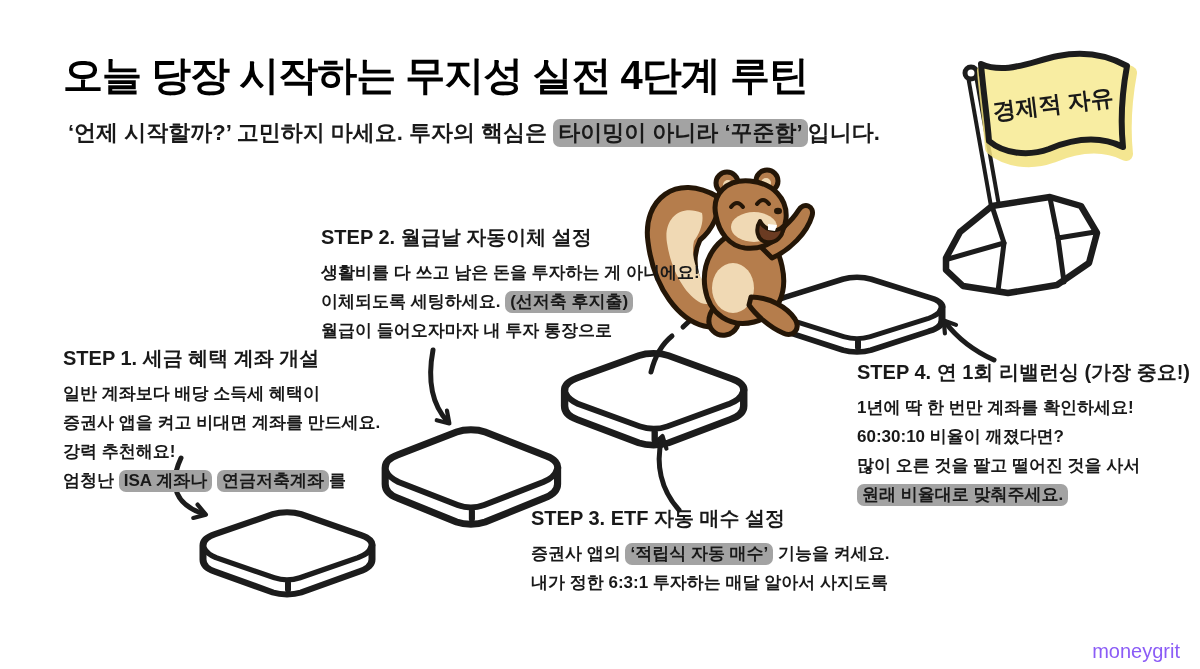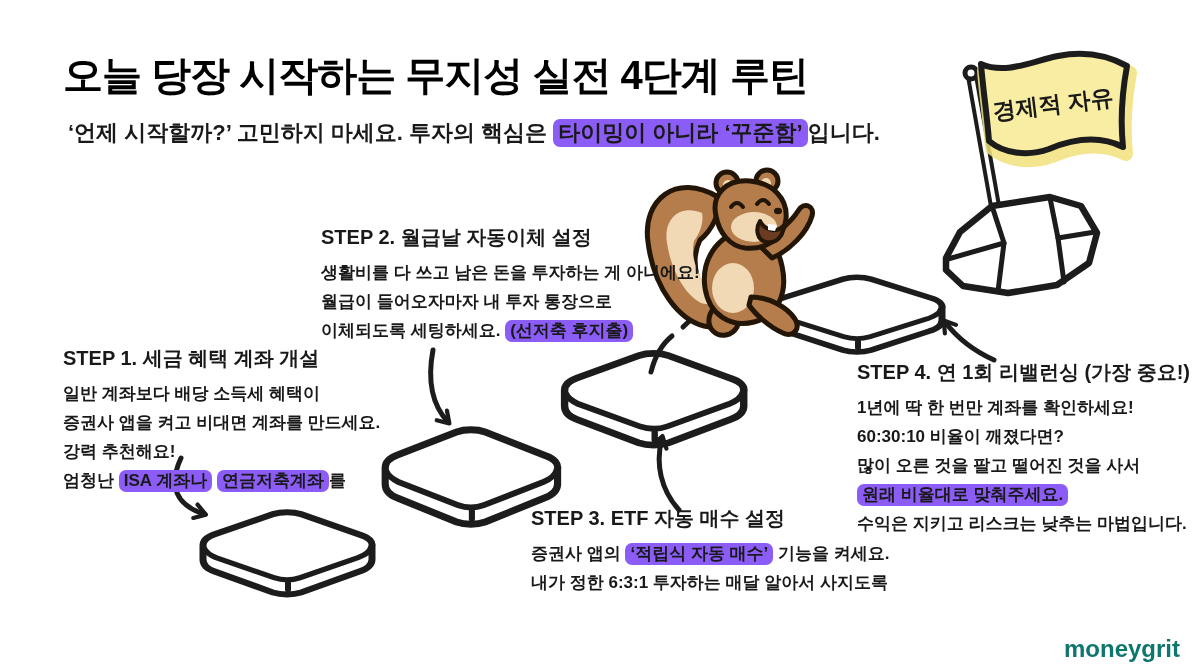"타이밍이 아니라 ‘꾸준함’" .hl { background: #8b5cf6 -> #a3a3a3 }
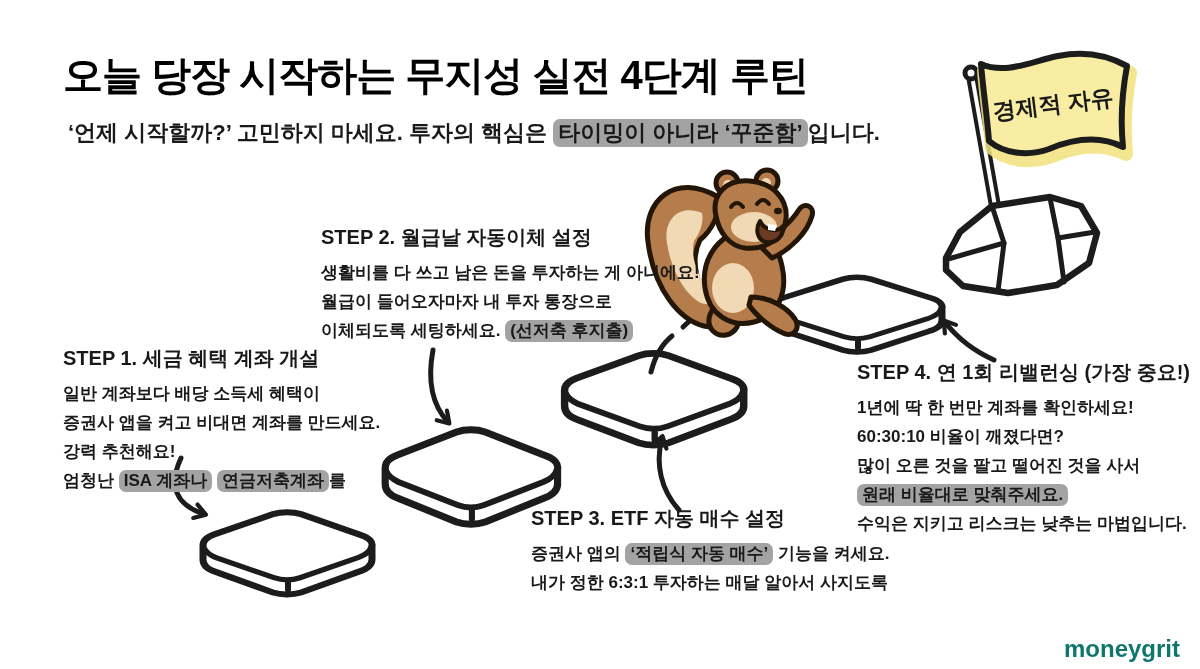"월급이 들어오자마자 내 투자 통장으로" div.ln { order: before "이체되도록 세팅하세요. (선저축 후지출)" -> after "이체되도록 세팅하세요. (선저축 후지출)" }
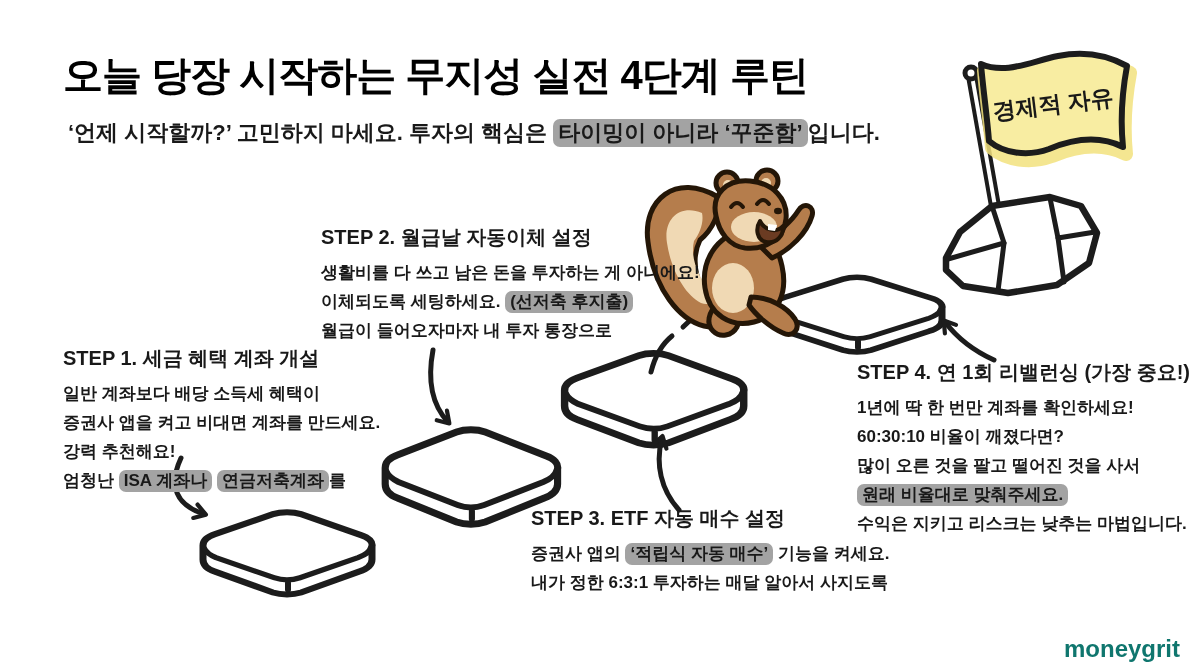"수익은 지키고 리스크는 낮추는 마법입니다." div.ln { html: <div>수익은 지키고 리스크는 낮추는 마법입니다.</div> -> none }
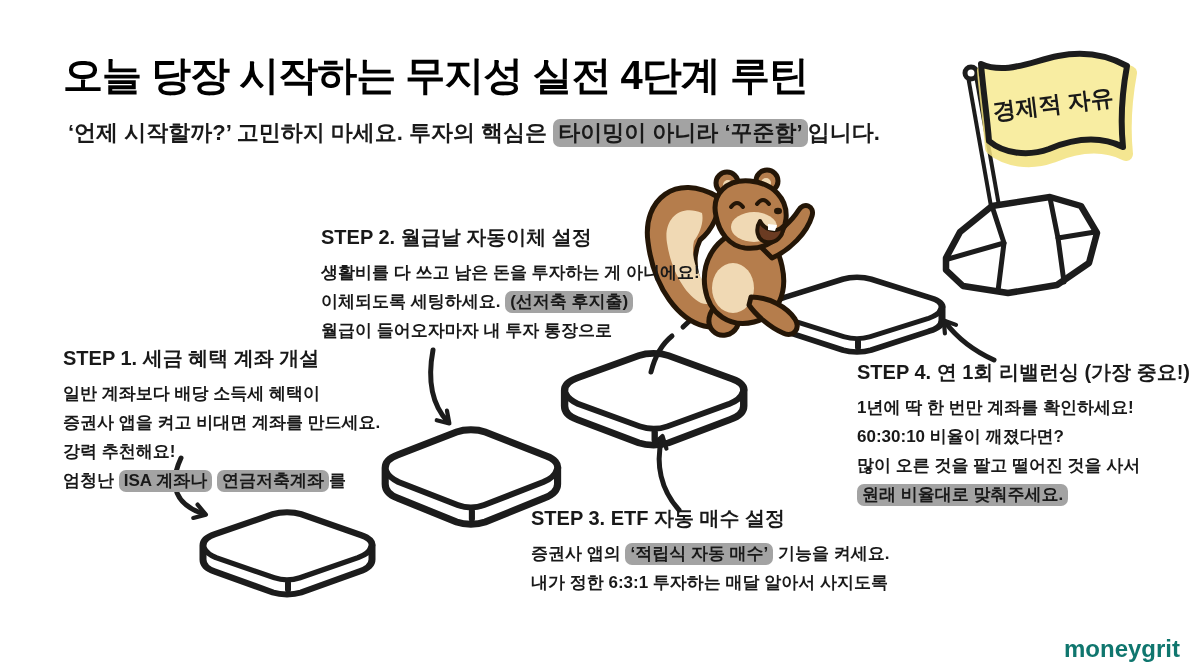"moneygrit" .watermark { color: #0f766e -> #8b5cf6; font-size: 24px -> 20px; font-weight: 700 -> 400 }
